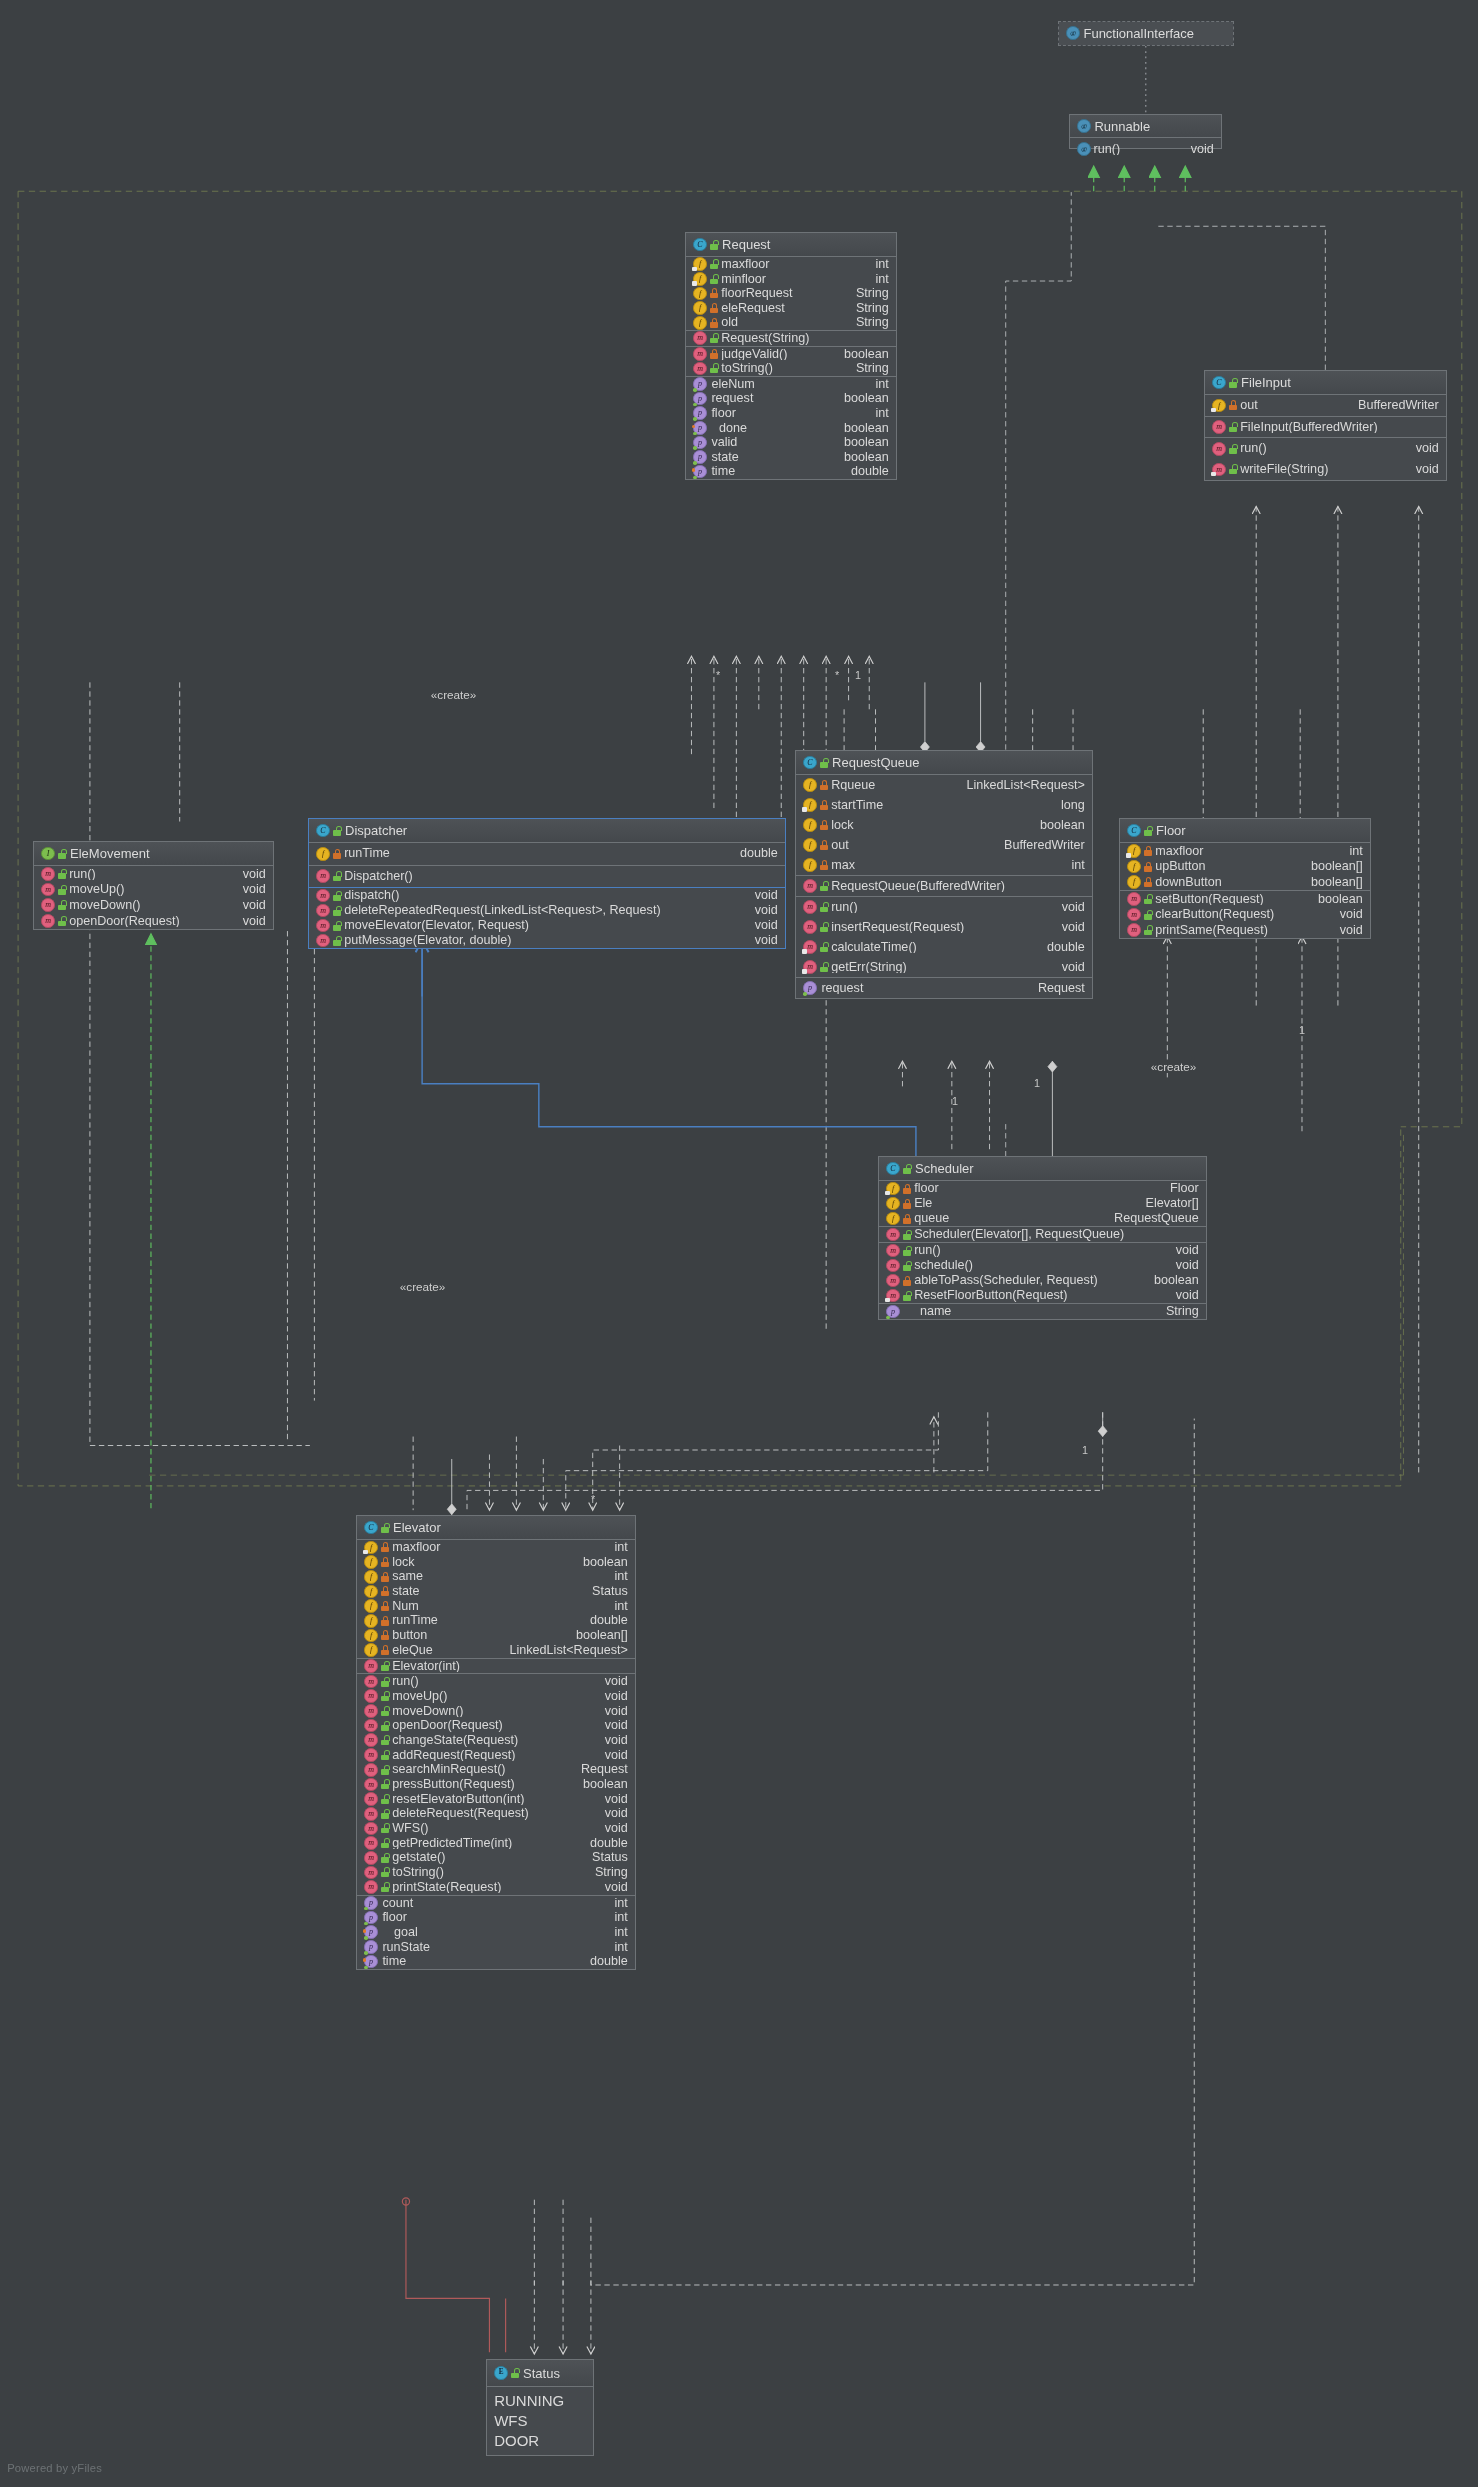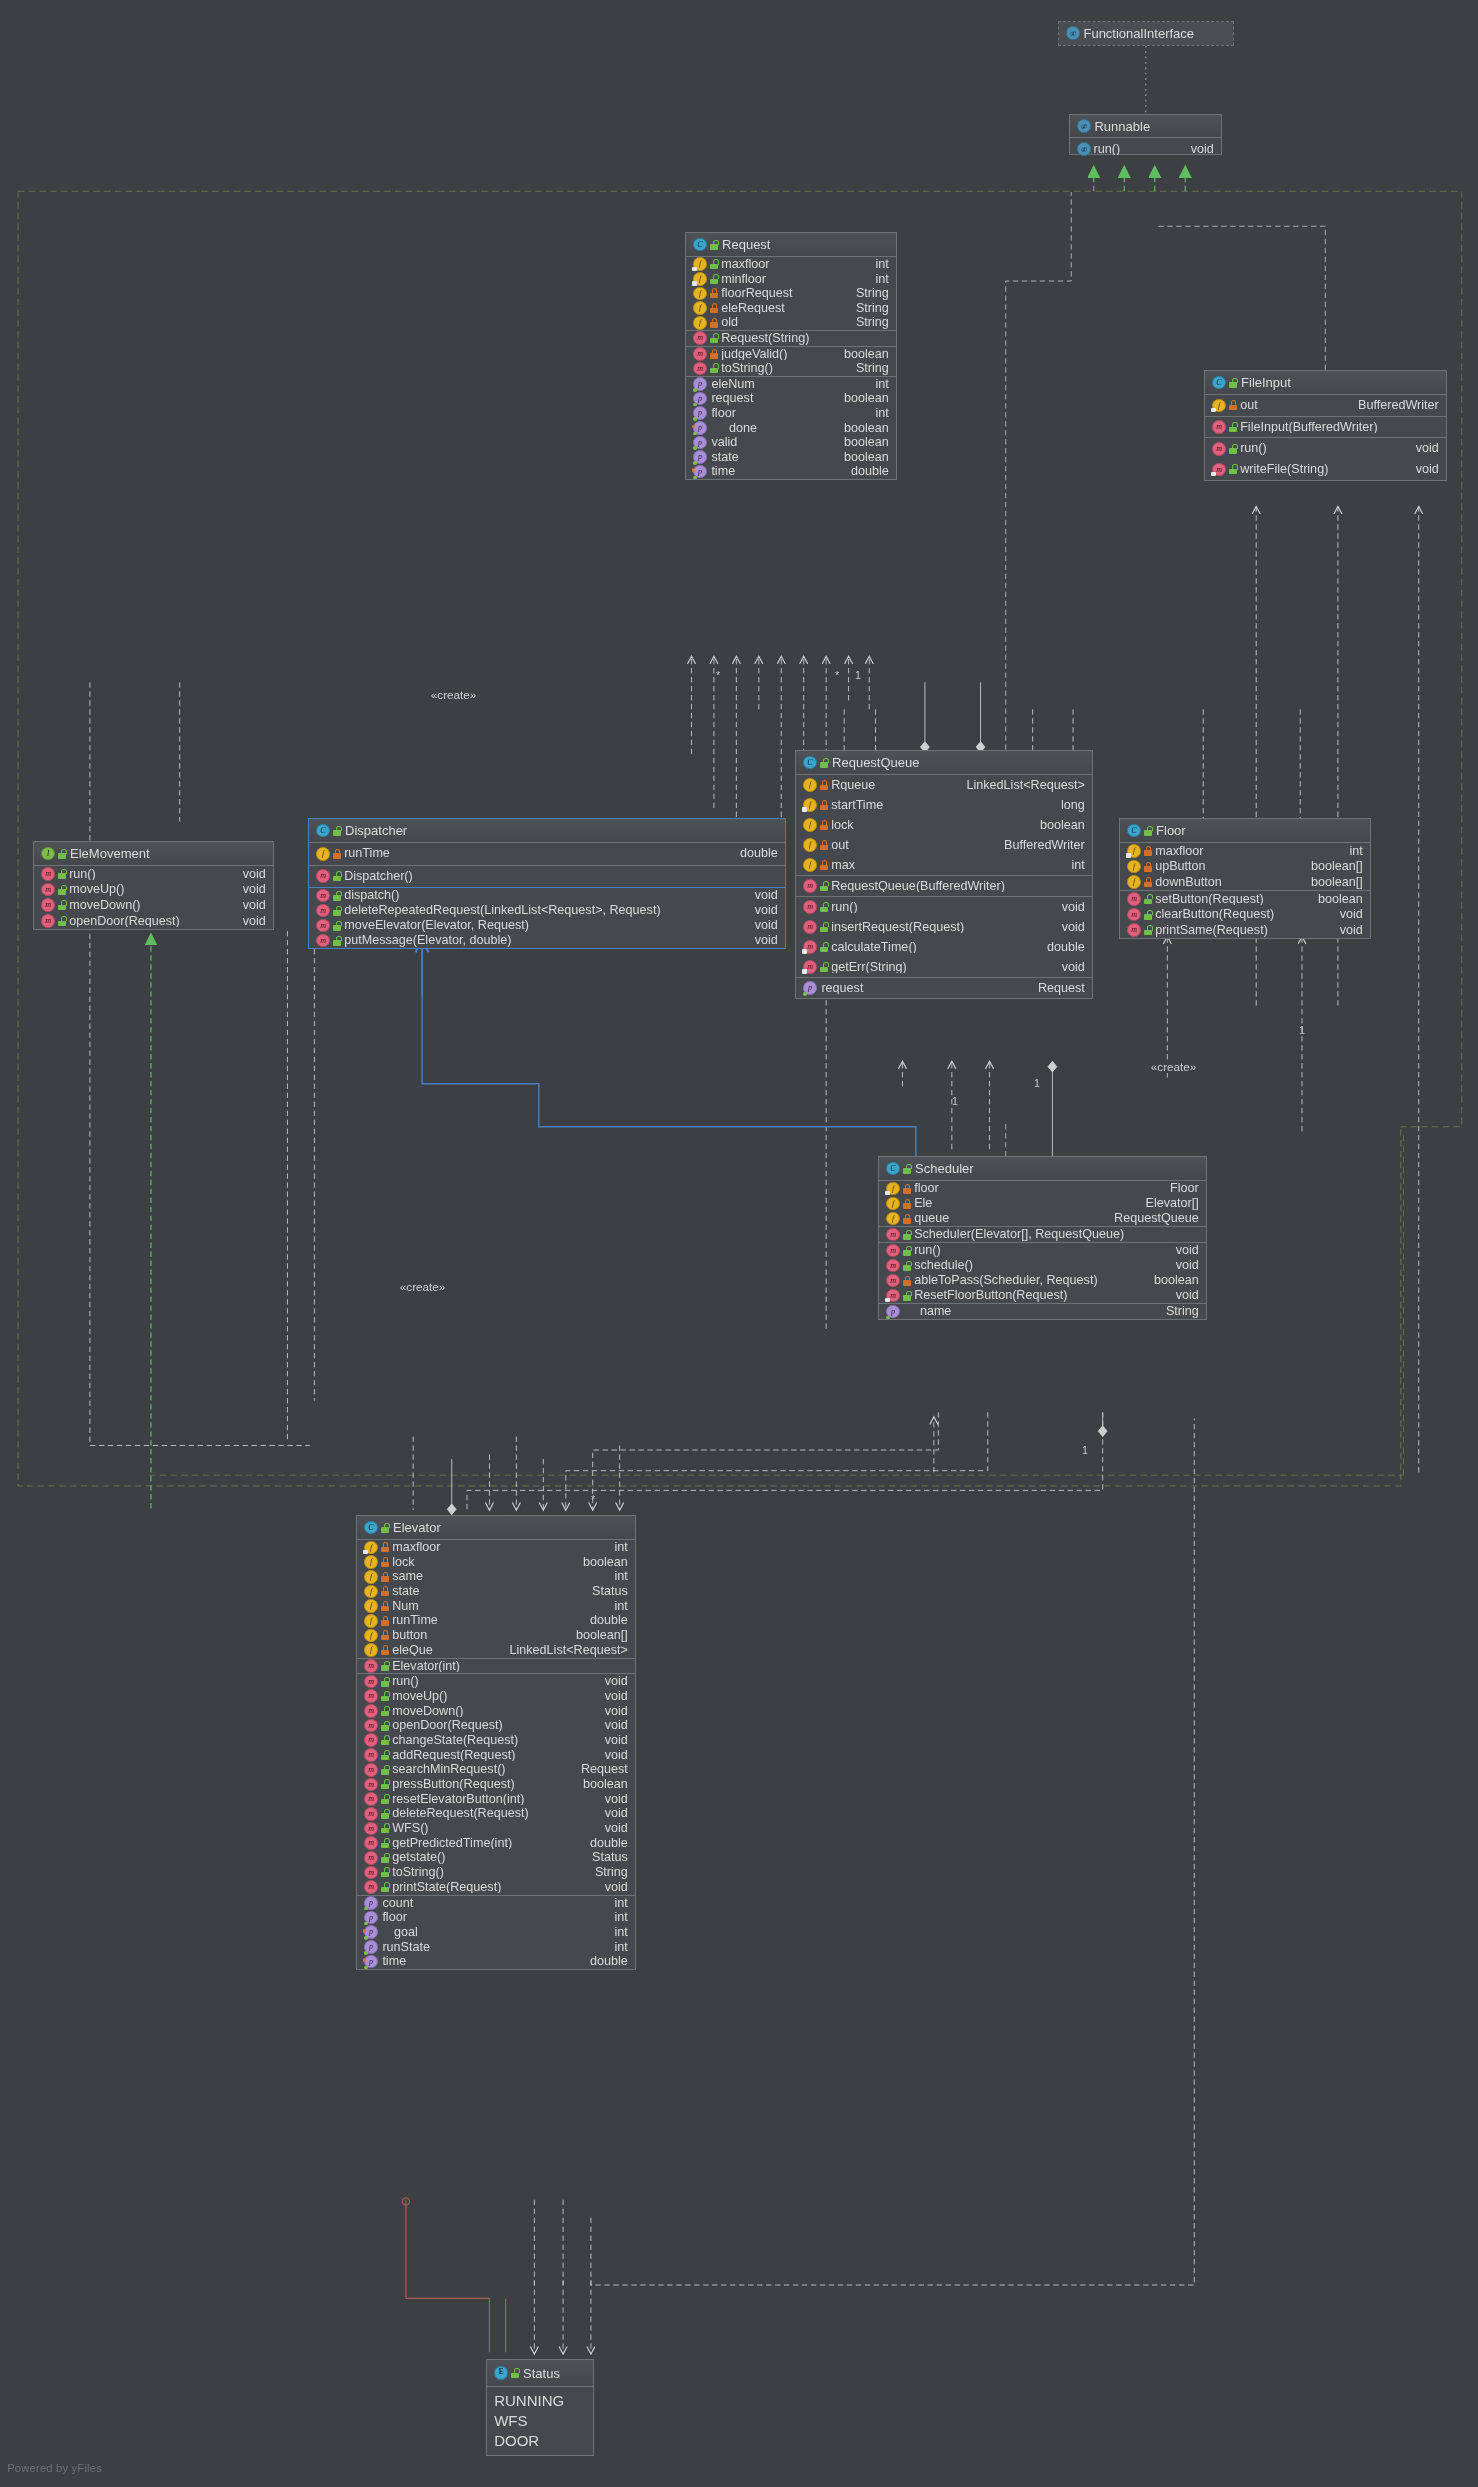"Runnable" div.node { height: 41px -> 35px }
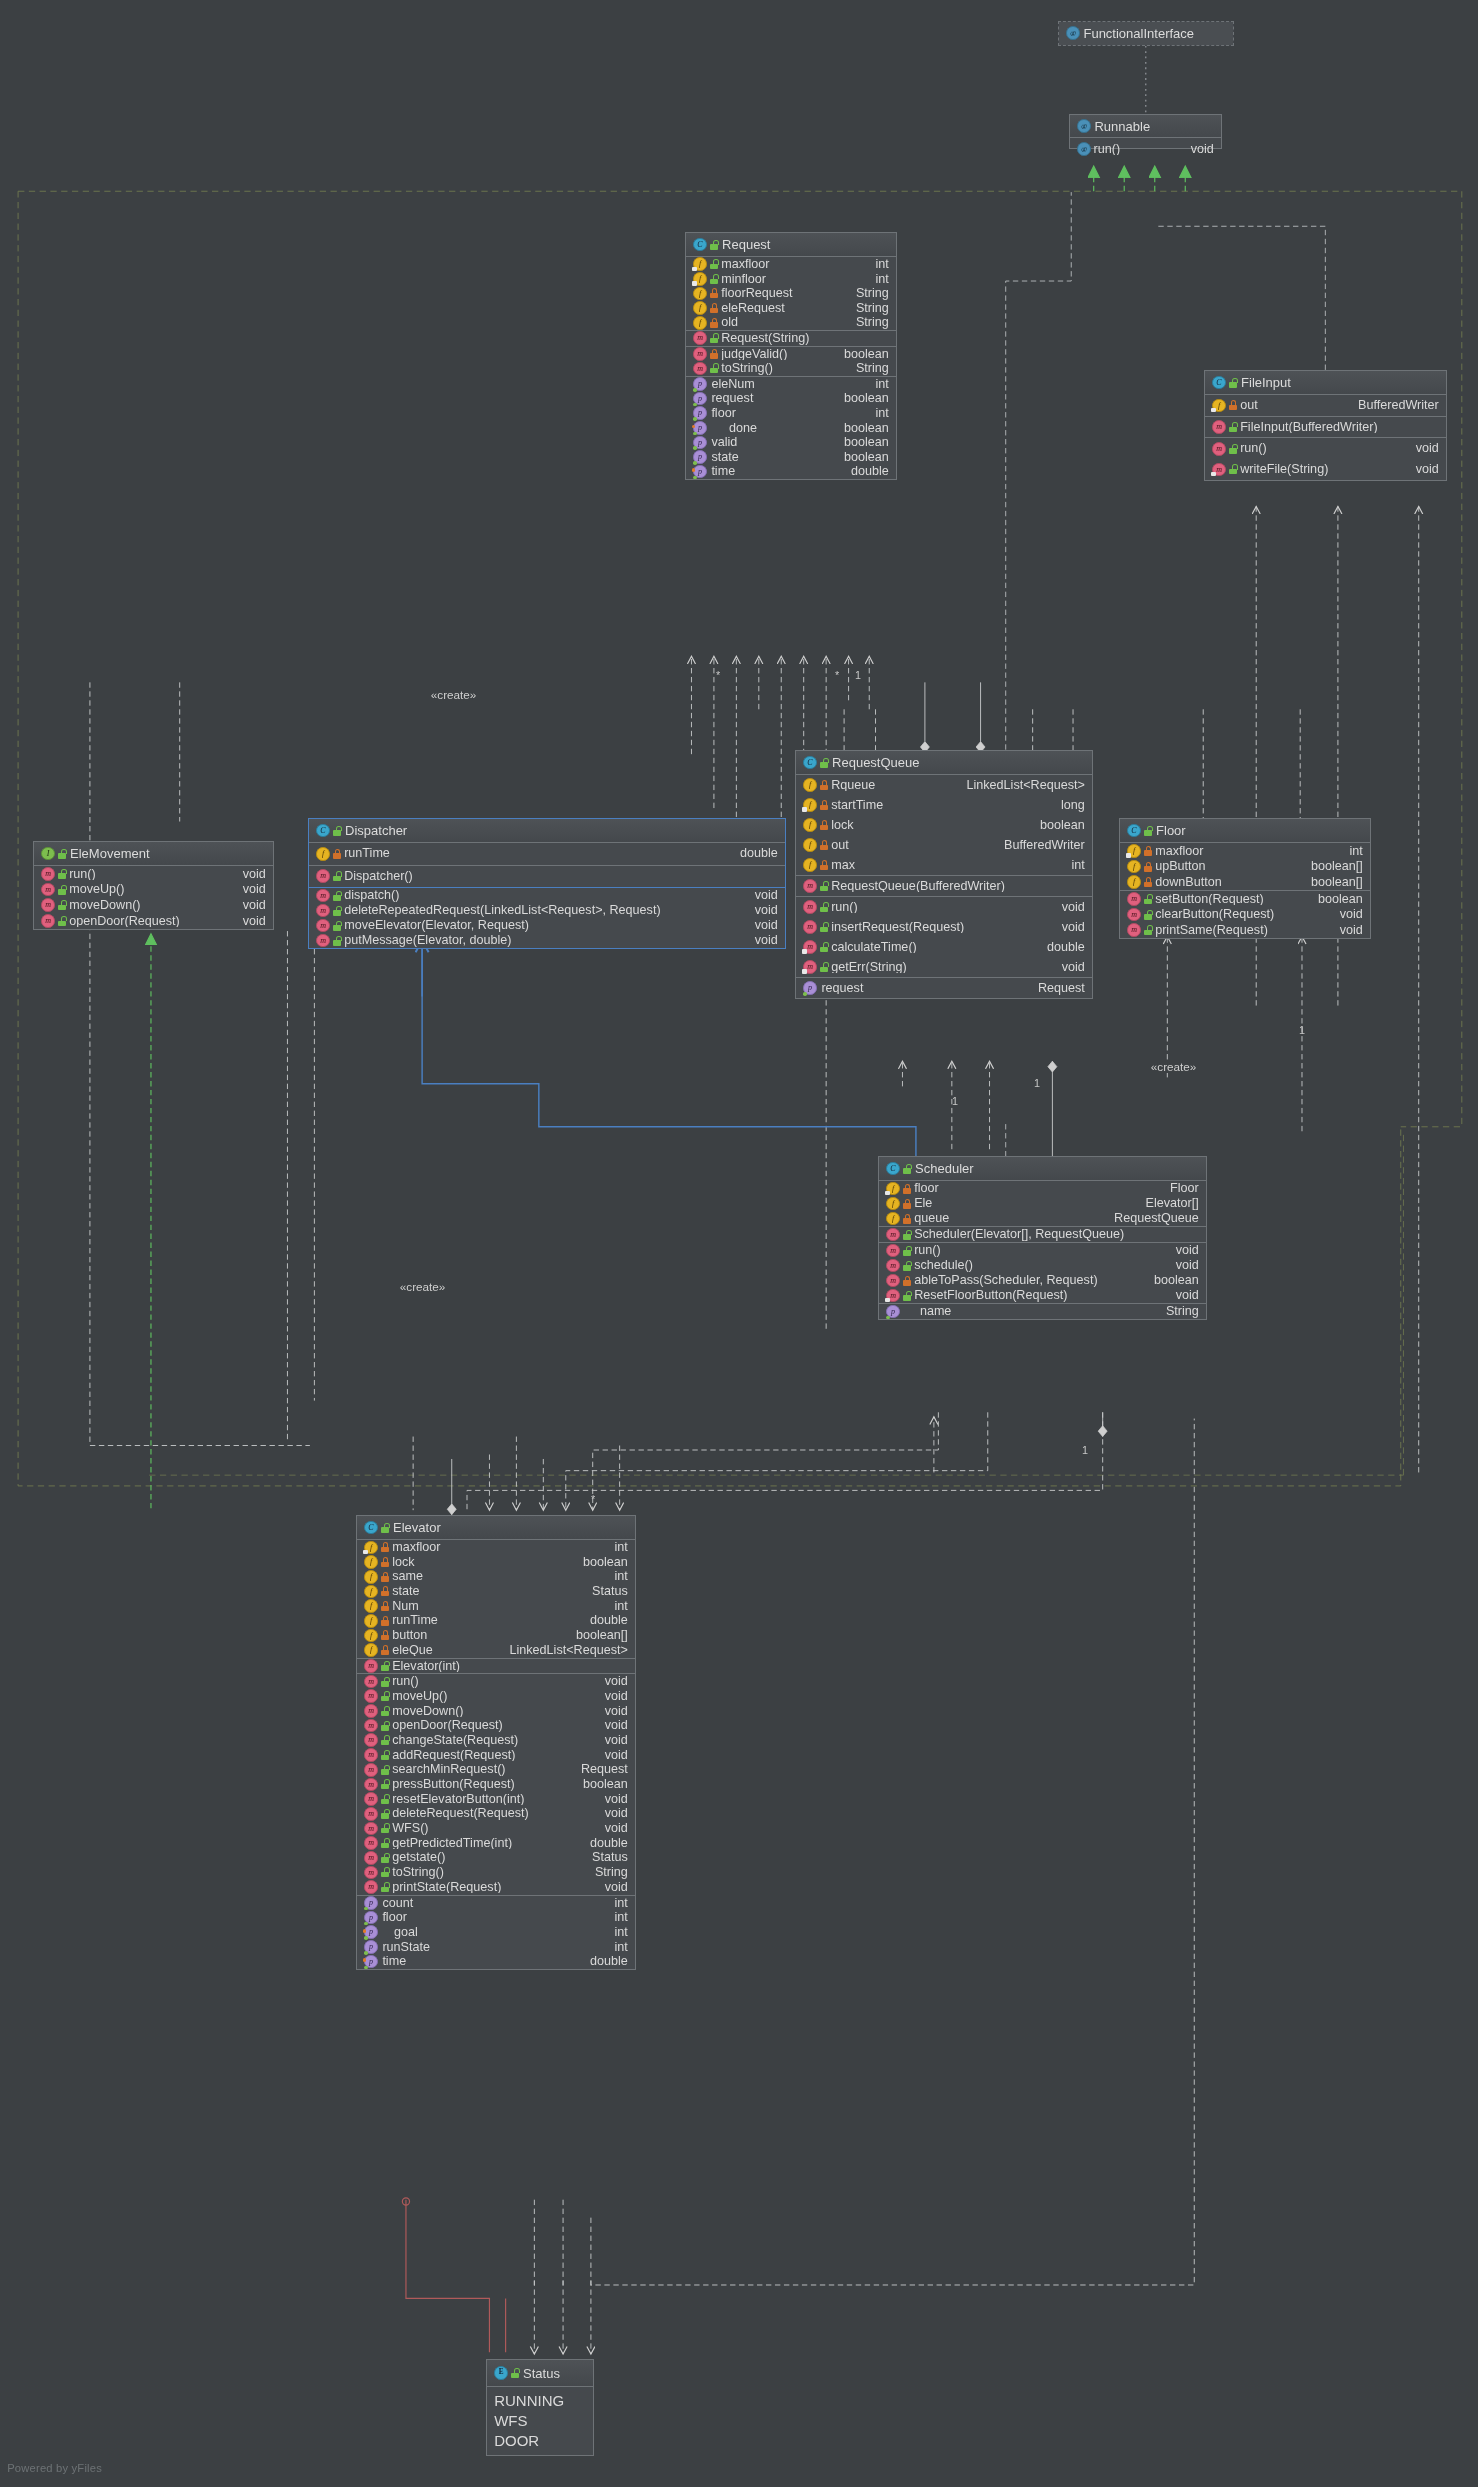"done" span.nm { margin-left: 22px -> 12px }
